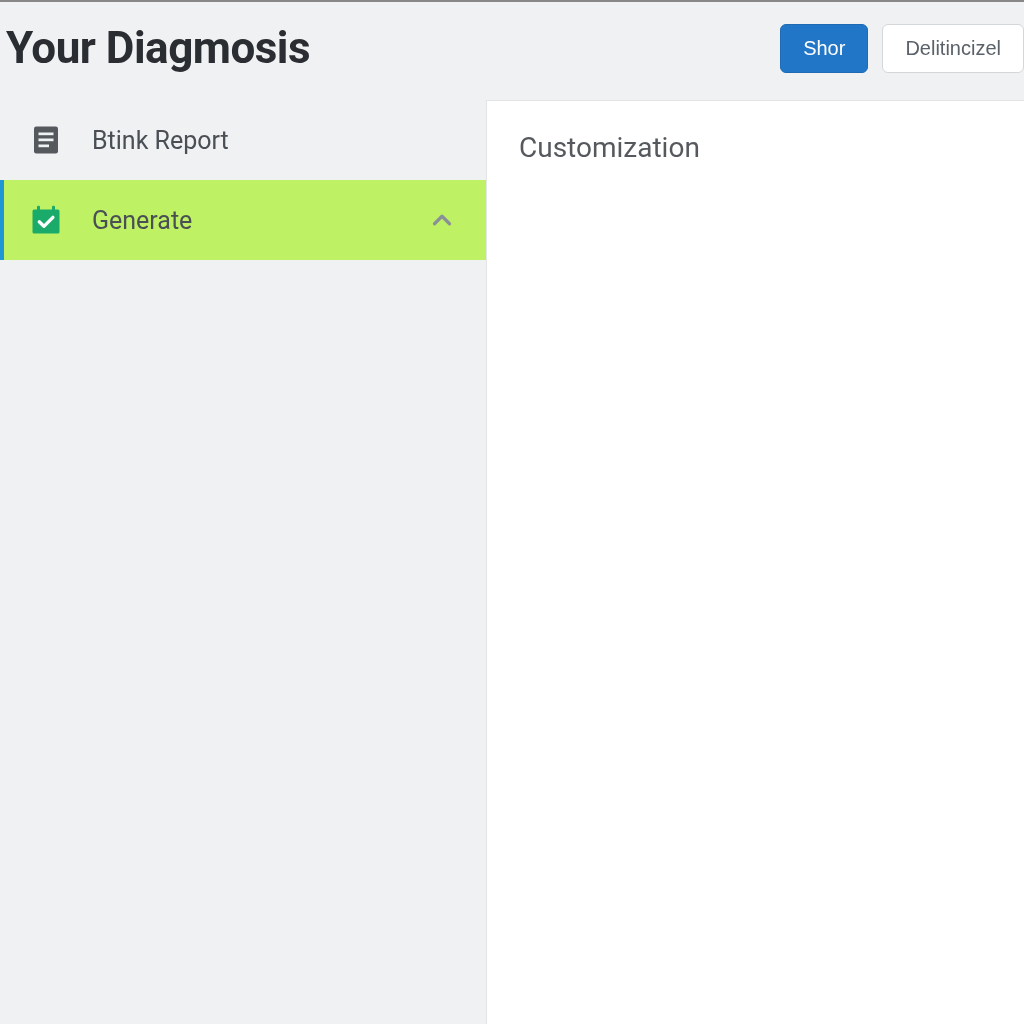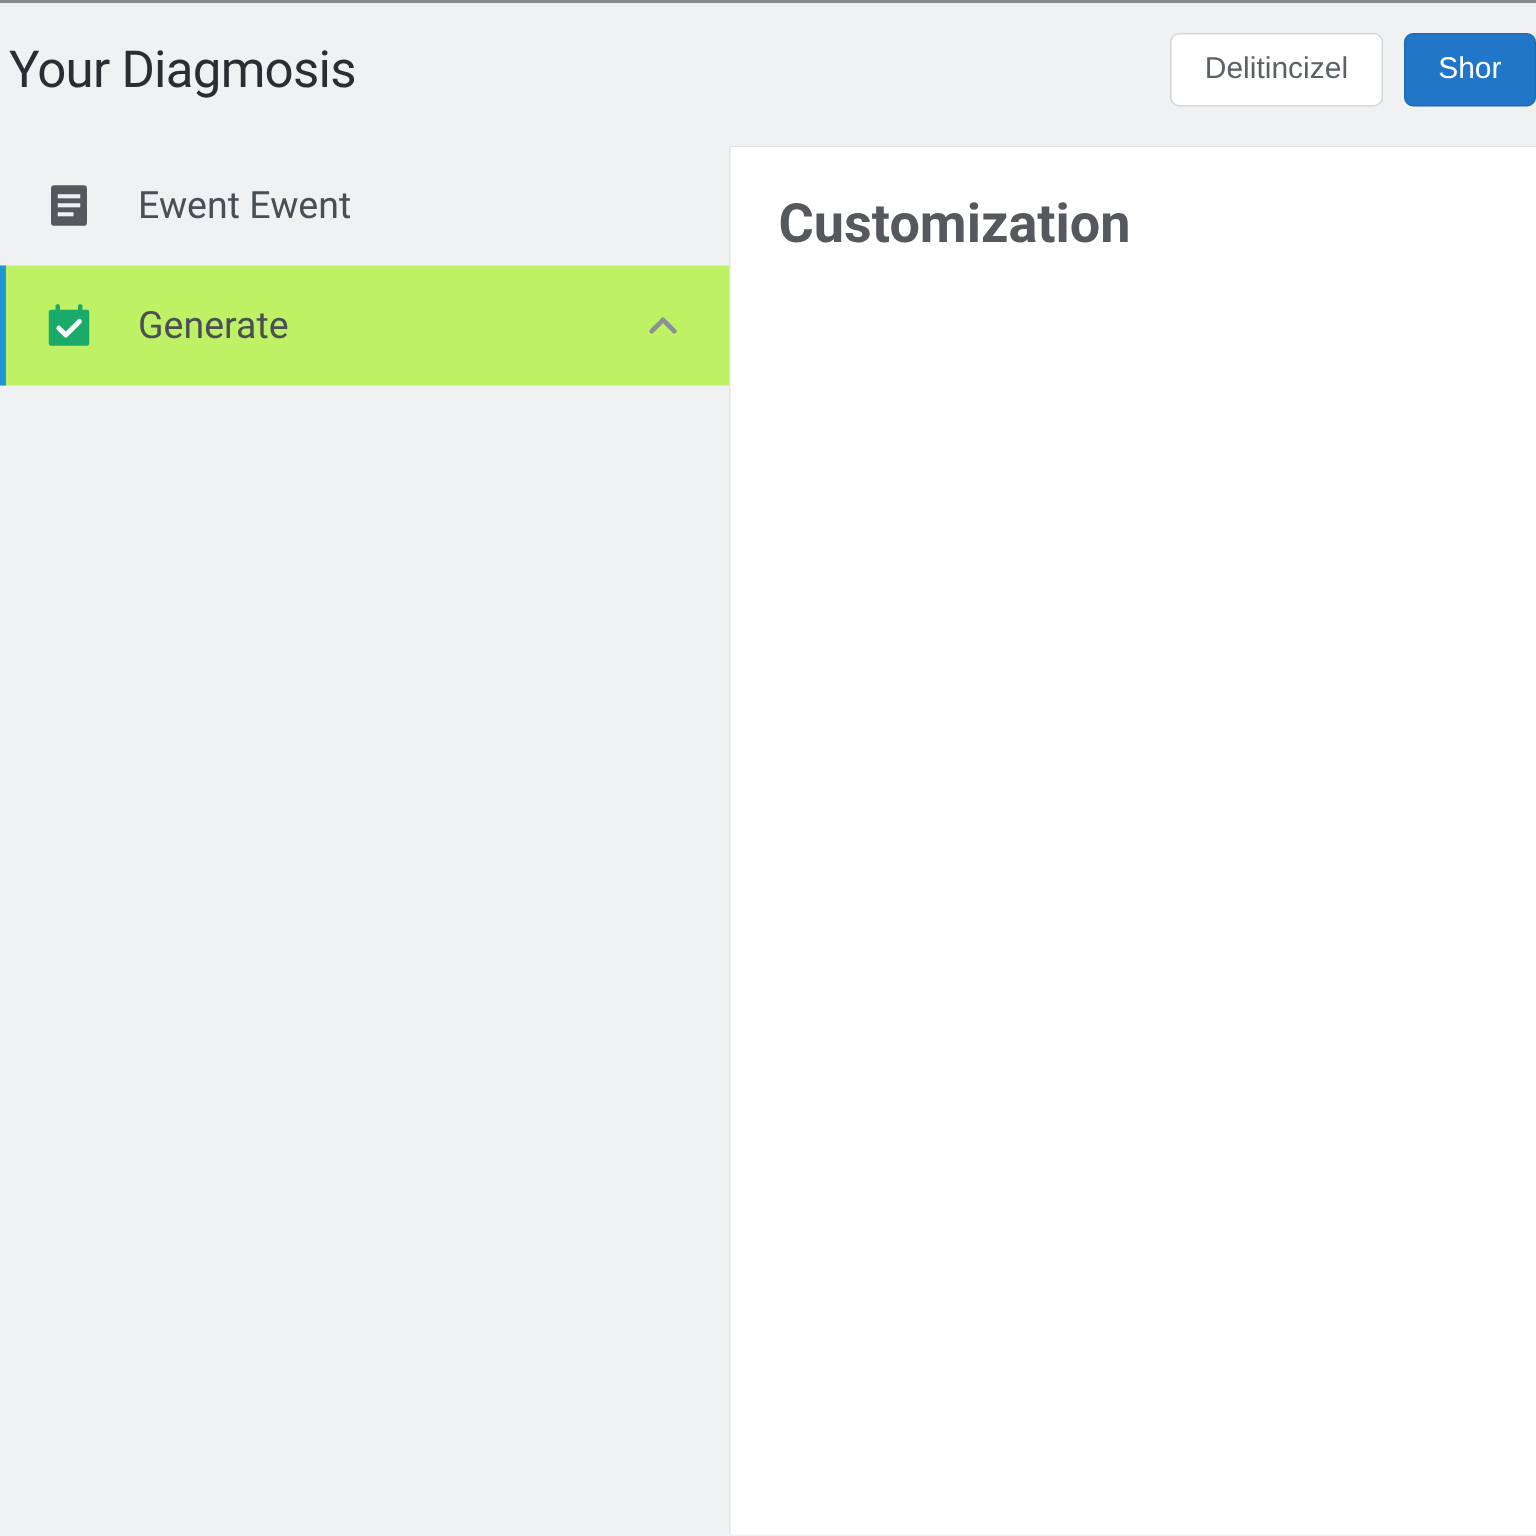"Your Diagmosis" .page-title { font-size: 34px -> 44px; font-weight: 400 -> 700 }
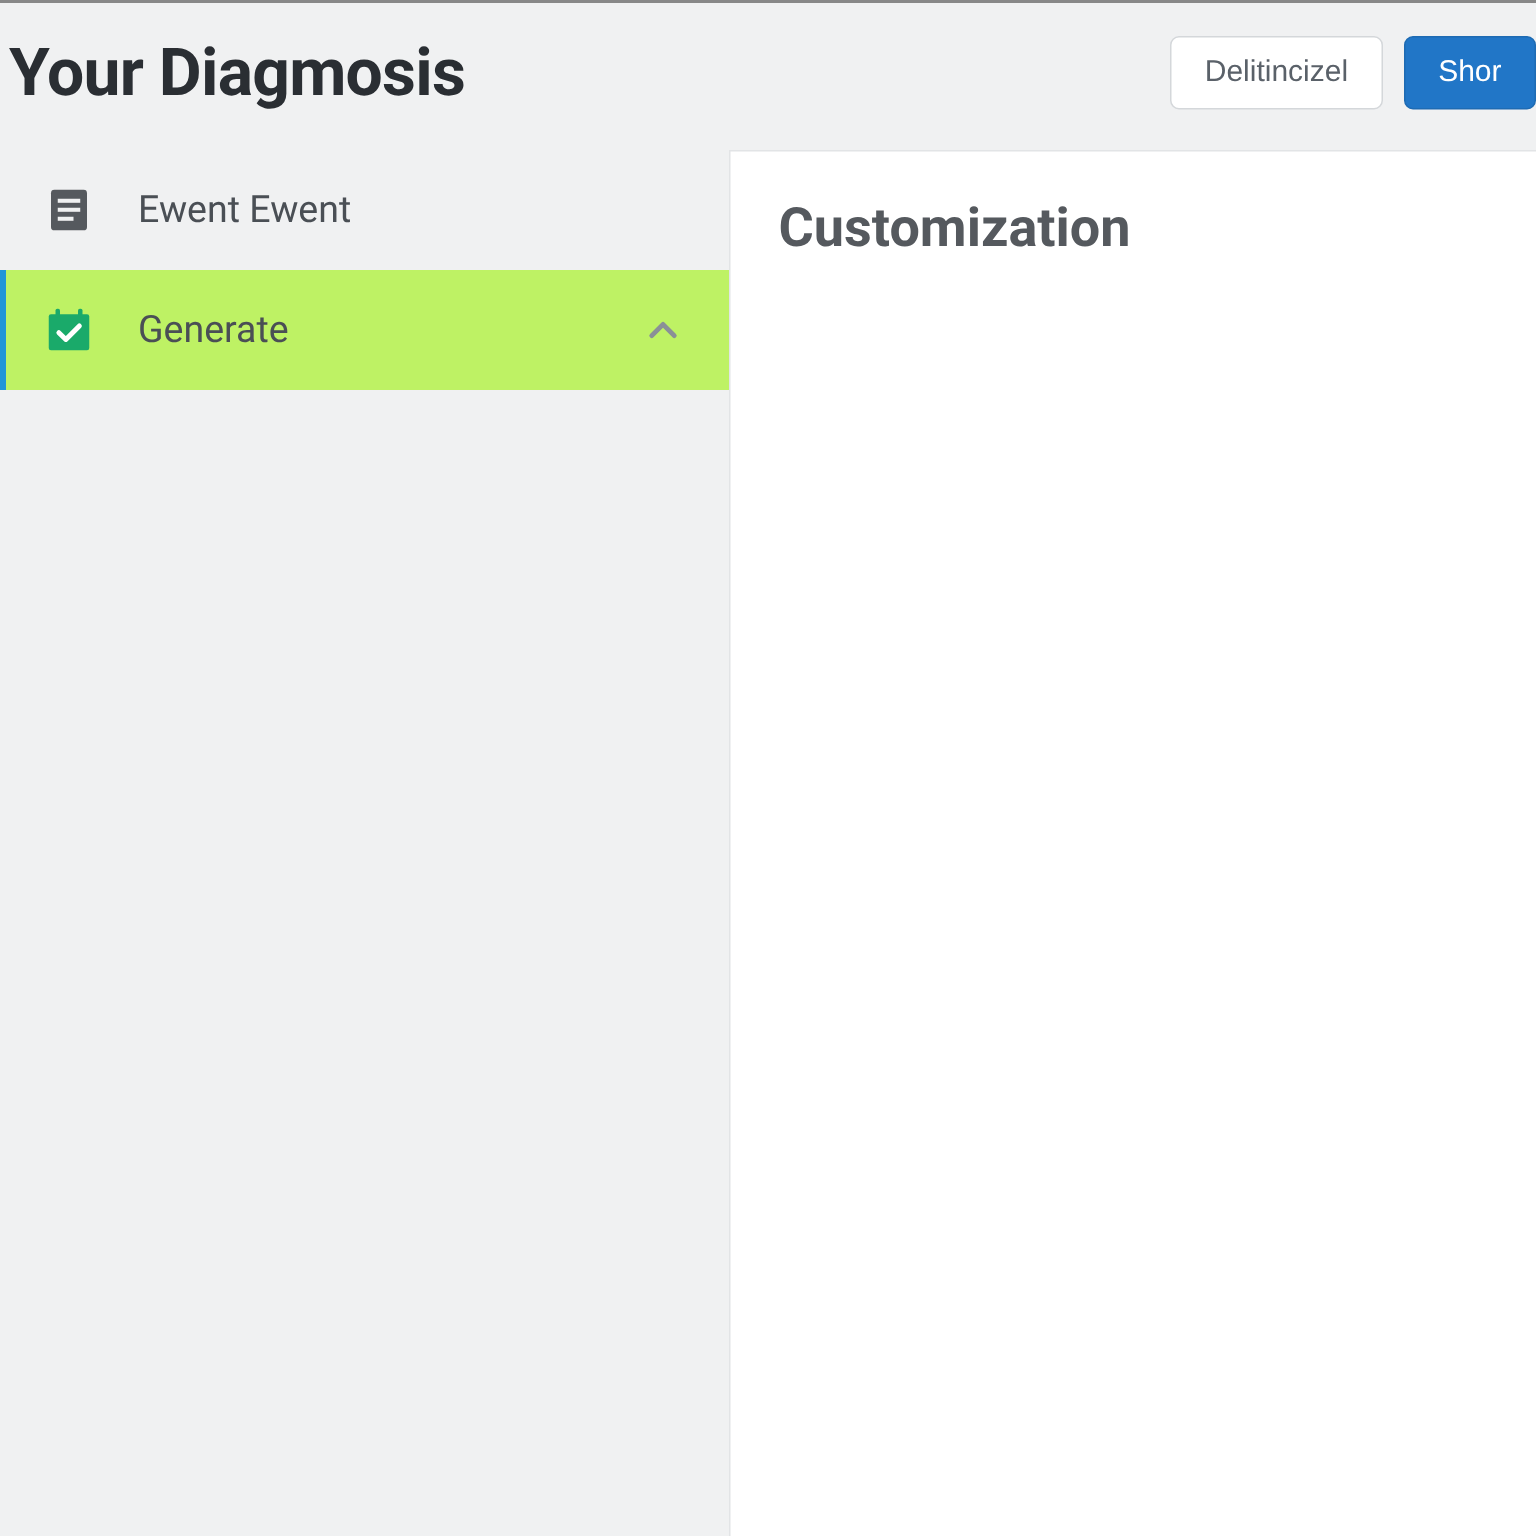"Delitincizel" button.btn { order: before "Shor" -> after "Shor" }
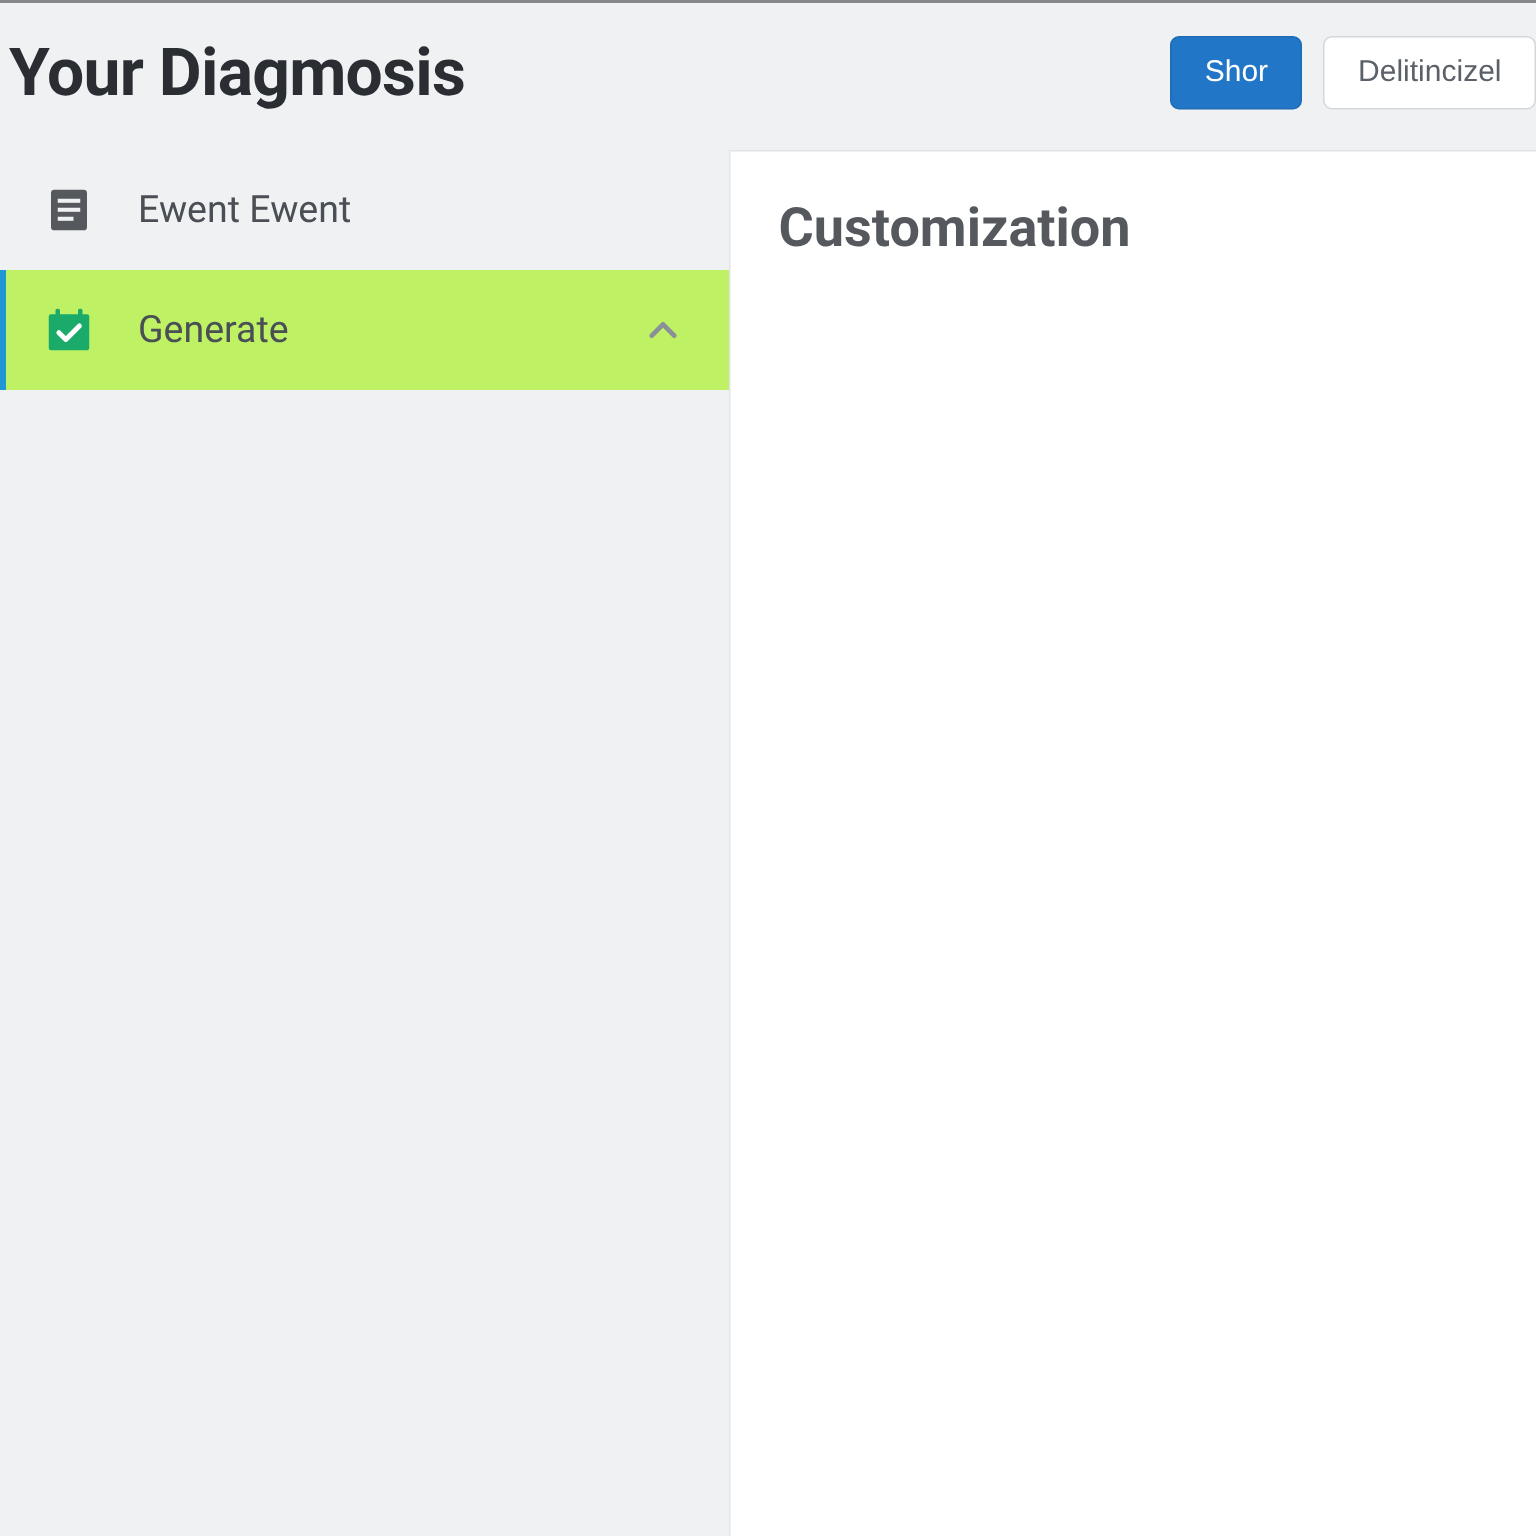"Ewent Ewent" span.sidebar-label { text: Ewent Ewent -> Btink Report }
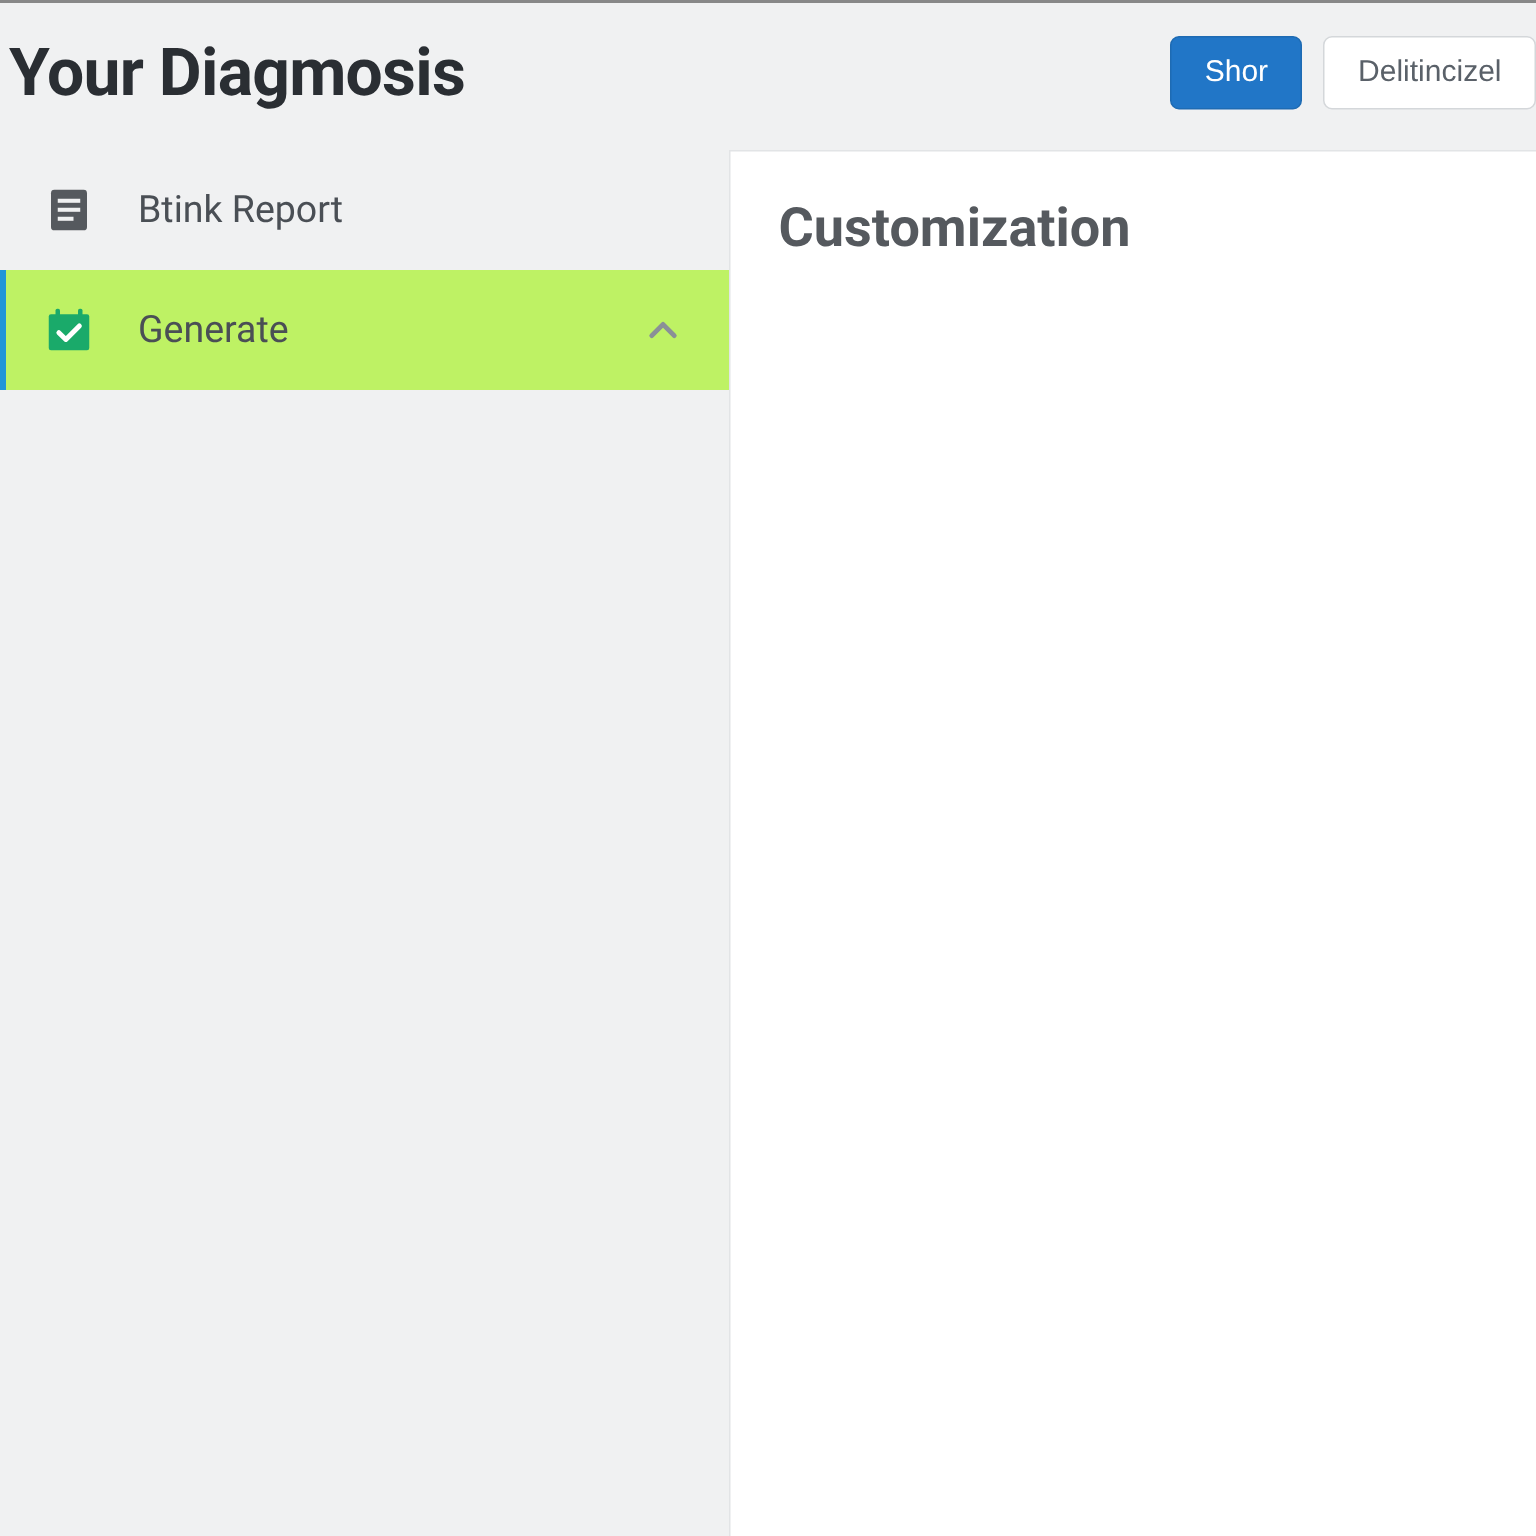"Customization" .main-title { font-size: 36px -> 28px; font-weight: 700 -> 400 }
